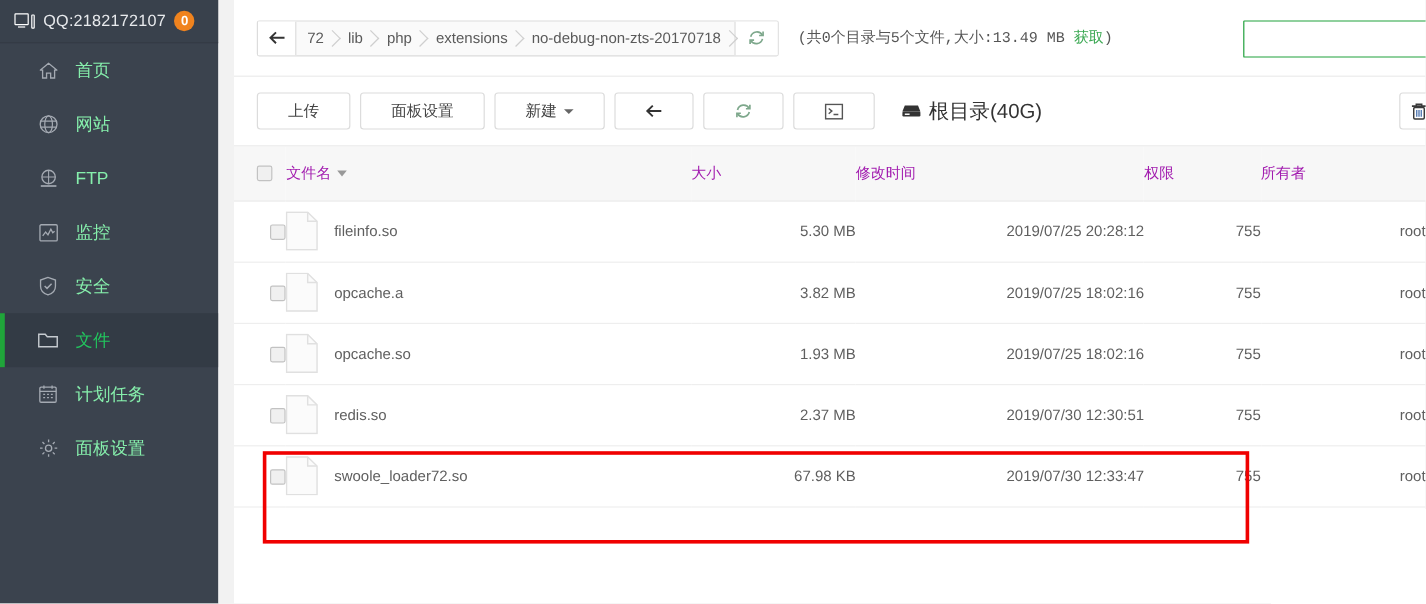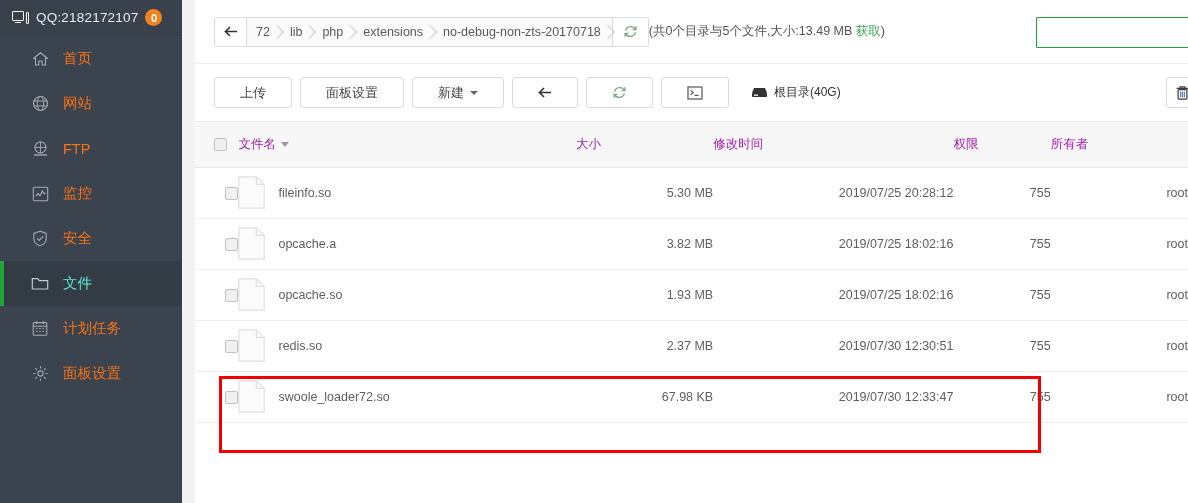"(共0个目录与5个文件,大小:13.49 MB 获取)" #crumb-stat { font-family: none -> Liberation Mono, monospace; margin-left: none -> 16px }
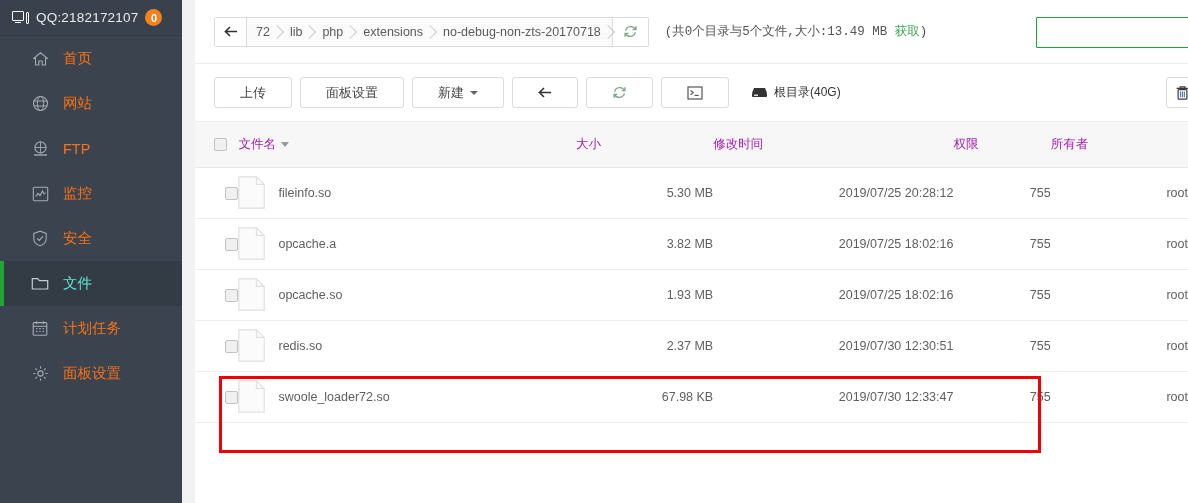"首页" .nav-item { color: #f97316 -> #86efac }
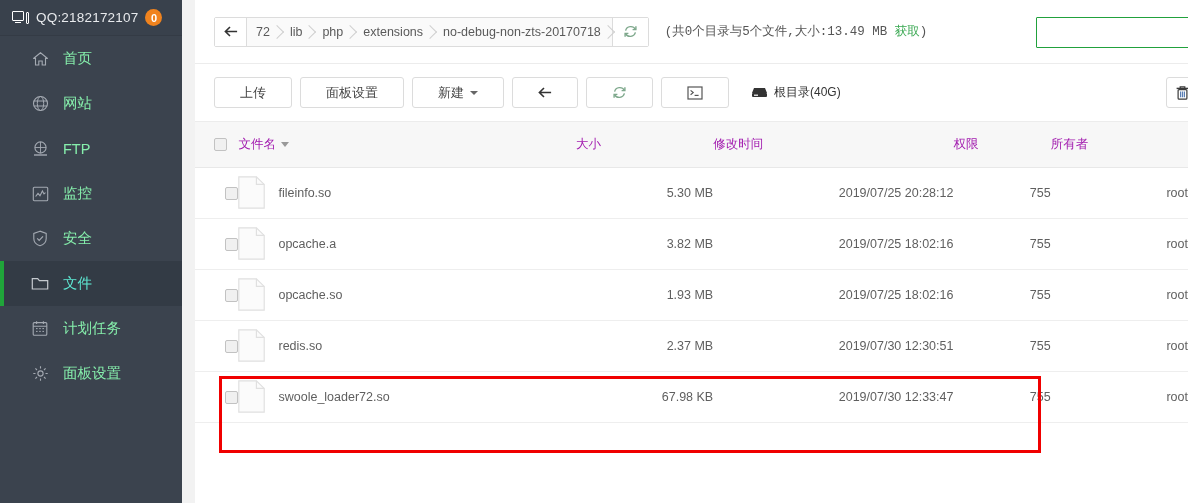"根目录(40G)" #root-label { font-size: 12px -> 17px }
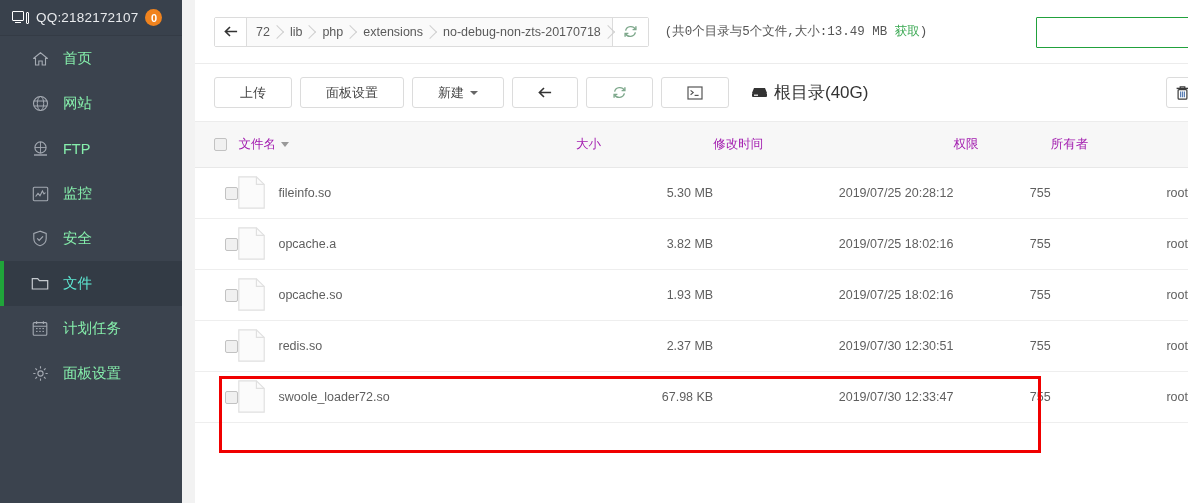"文件" .nav-item.active { color: #5eead4 -> #22c55e }
